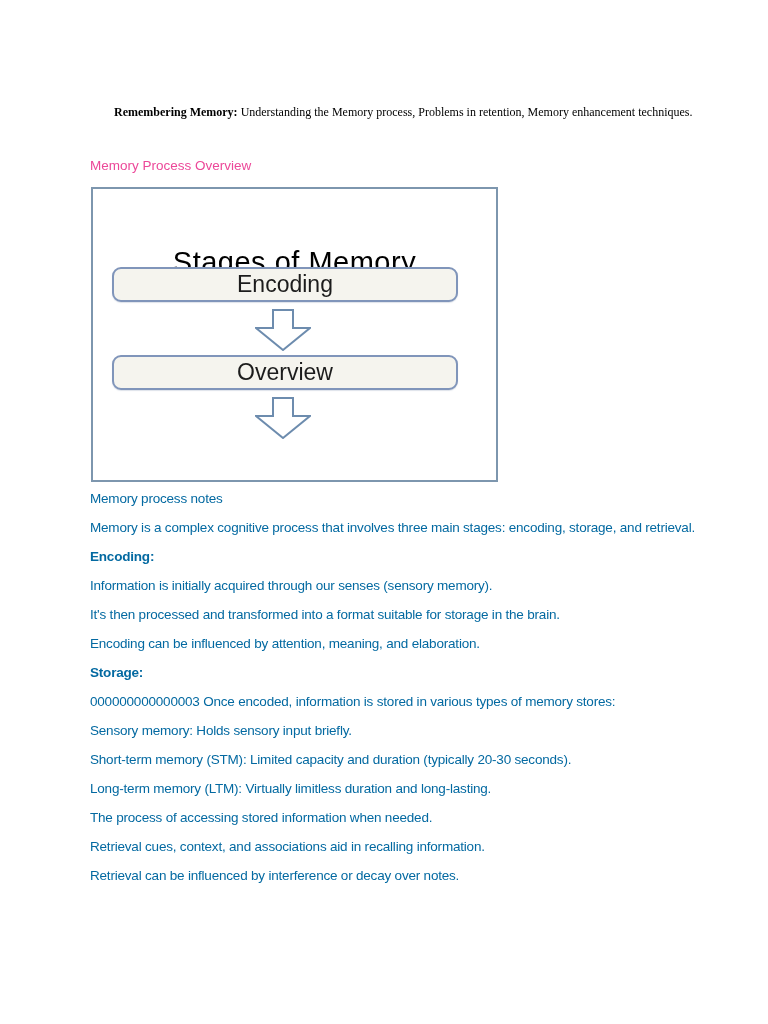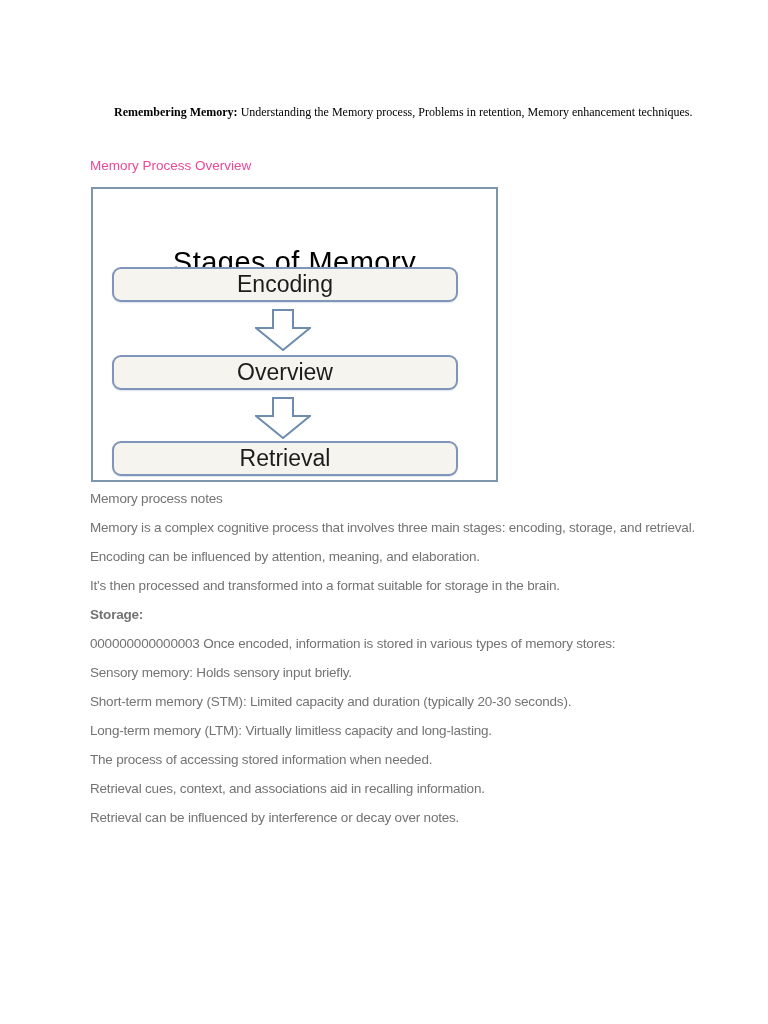"Retrieval" div.stage-box { html: <div> <span>Retrieval</span> </div> -> none }
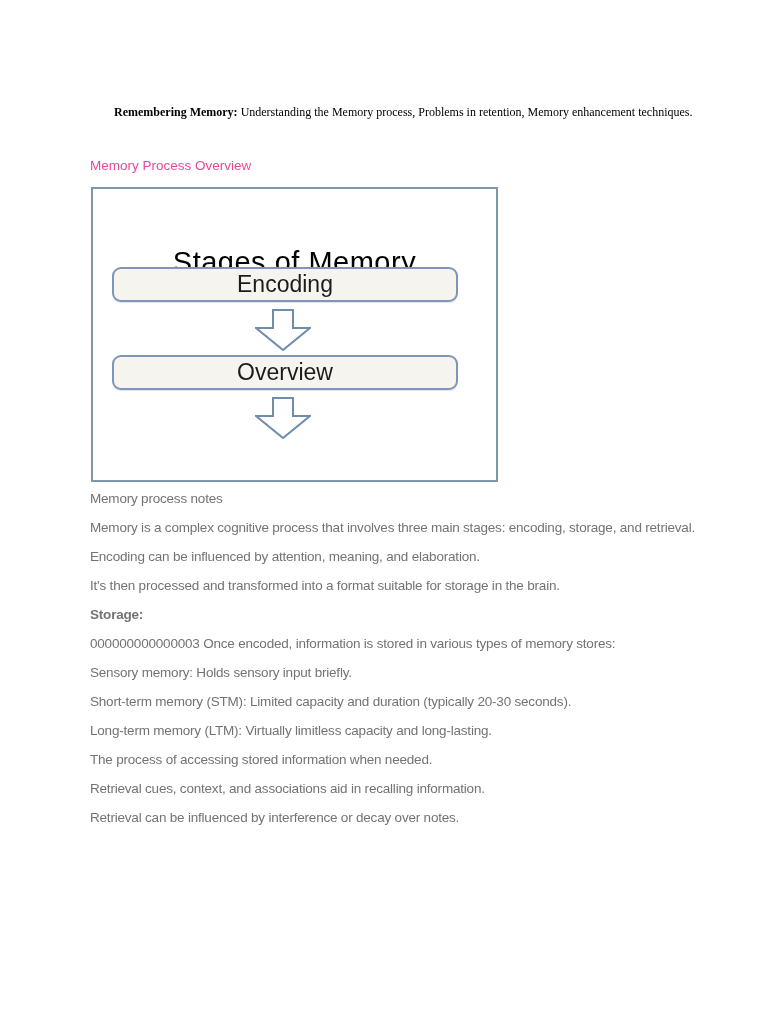"Memory process notes" .notes p { color: #737373 -> #0369a1 }
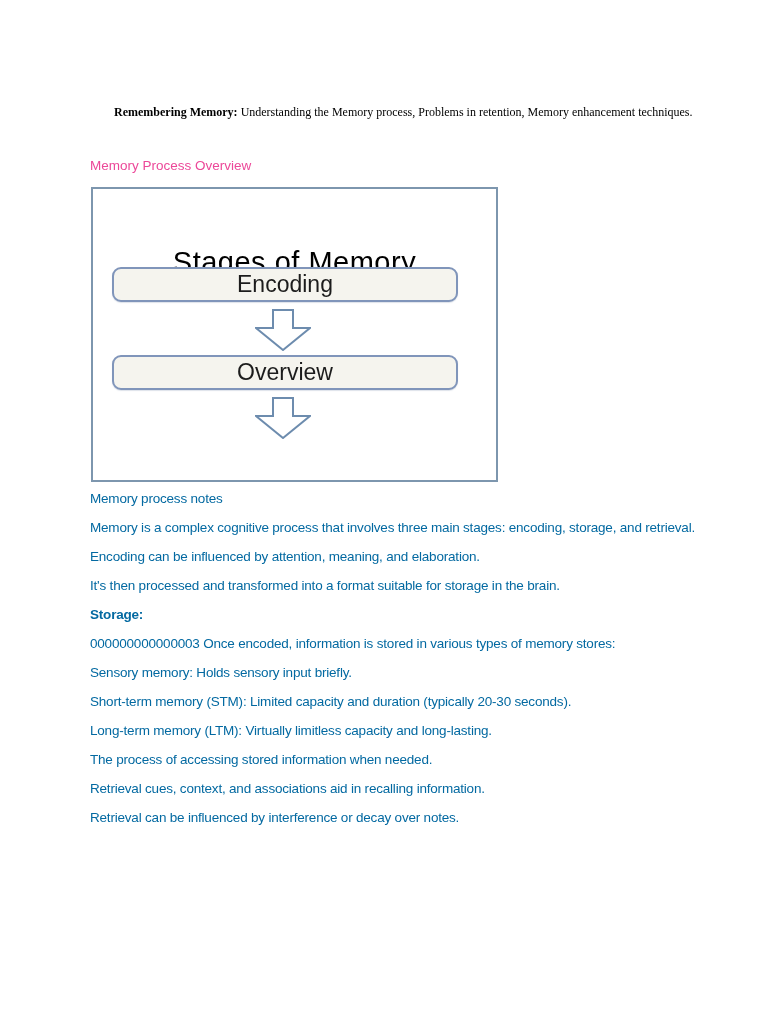"Encoding:" p.bold { html: none -> <p>Encoding:</p> }
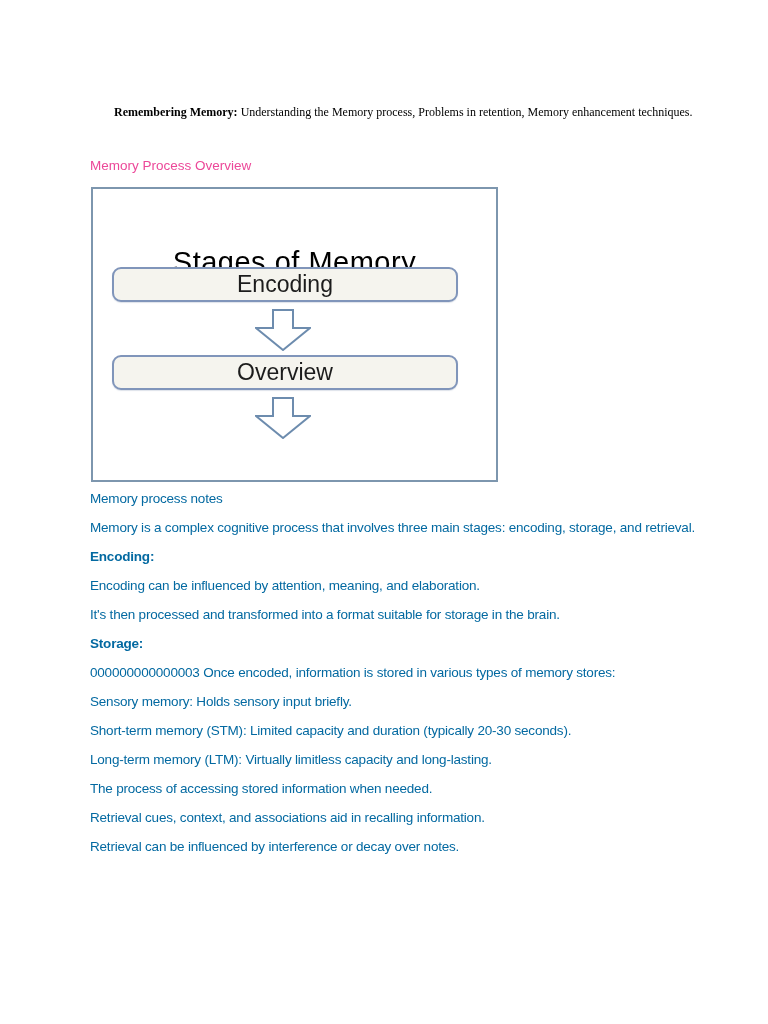"Information is initially acquired" p { html: none -> <p>Information is initially acquired through our senses (sensory memory).</p> }
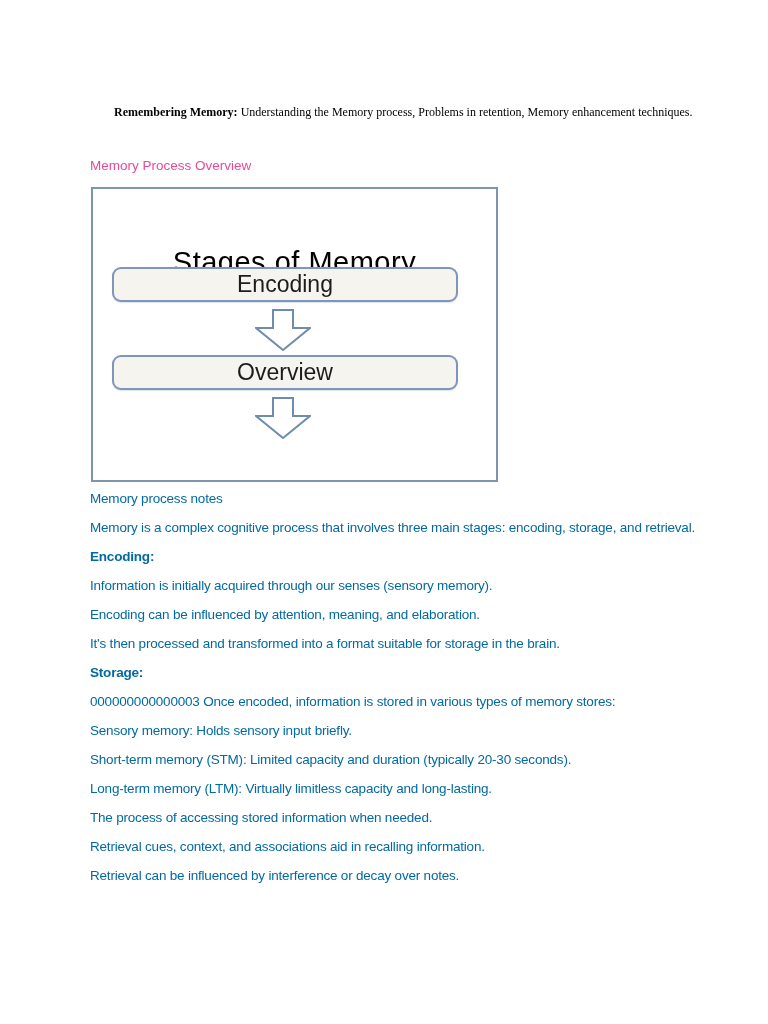"Encoding can be influenced by" p { order: before "It's then processed and transformed" -> after "It's then processed and transformed" }
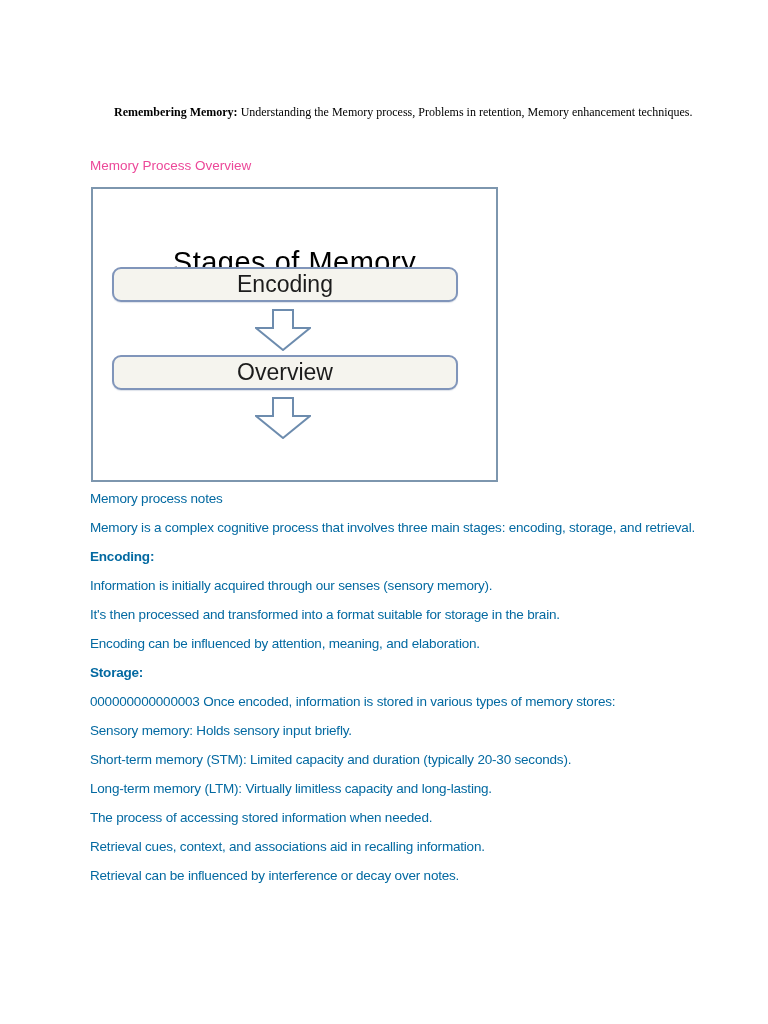"Long-term memory (LTM): Virtually" p { text: capacity -> duration }
